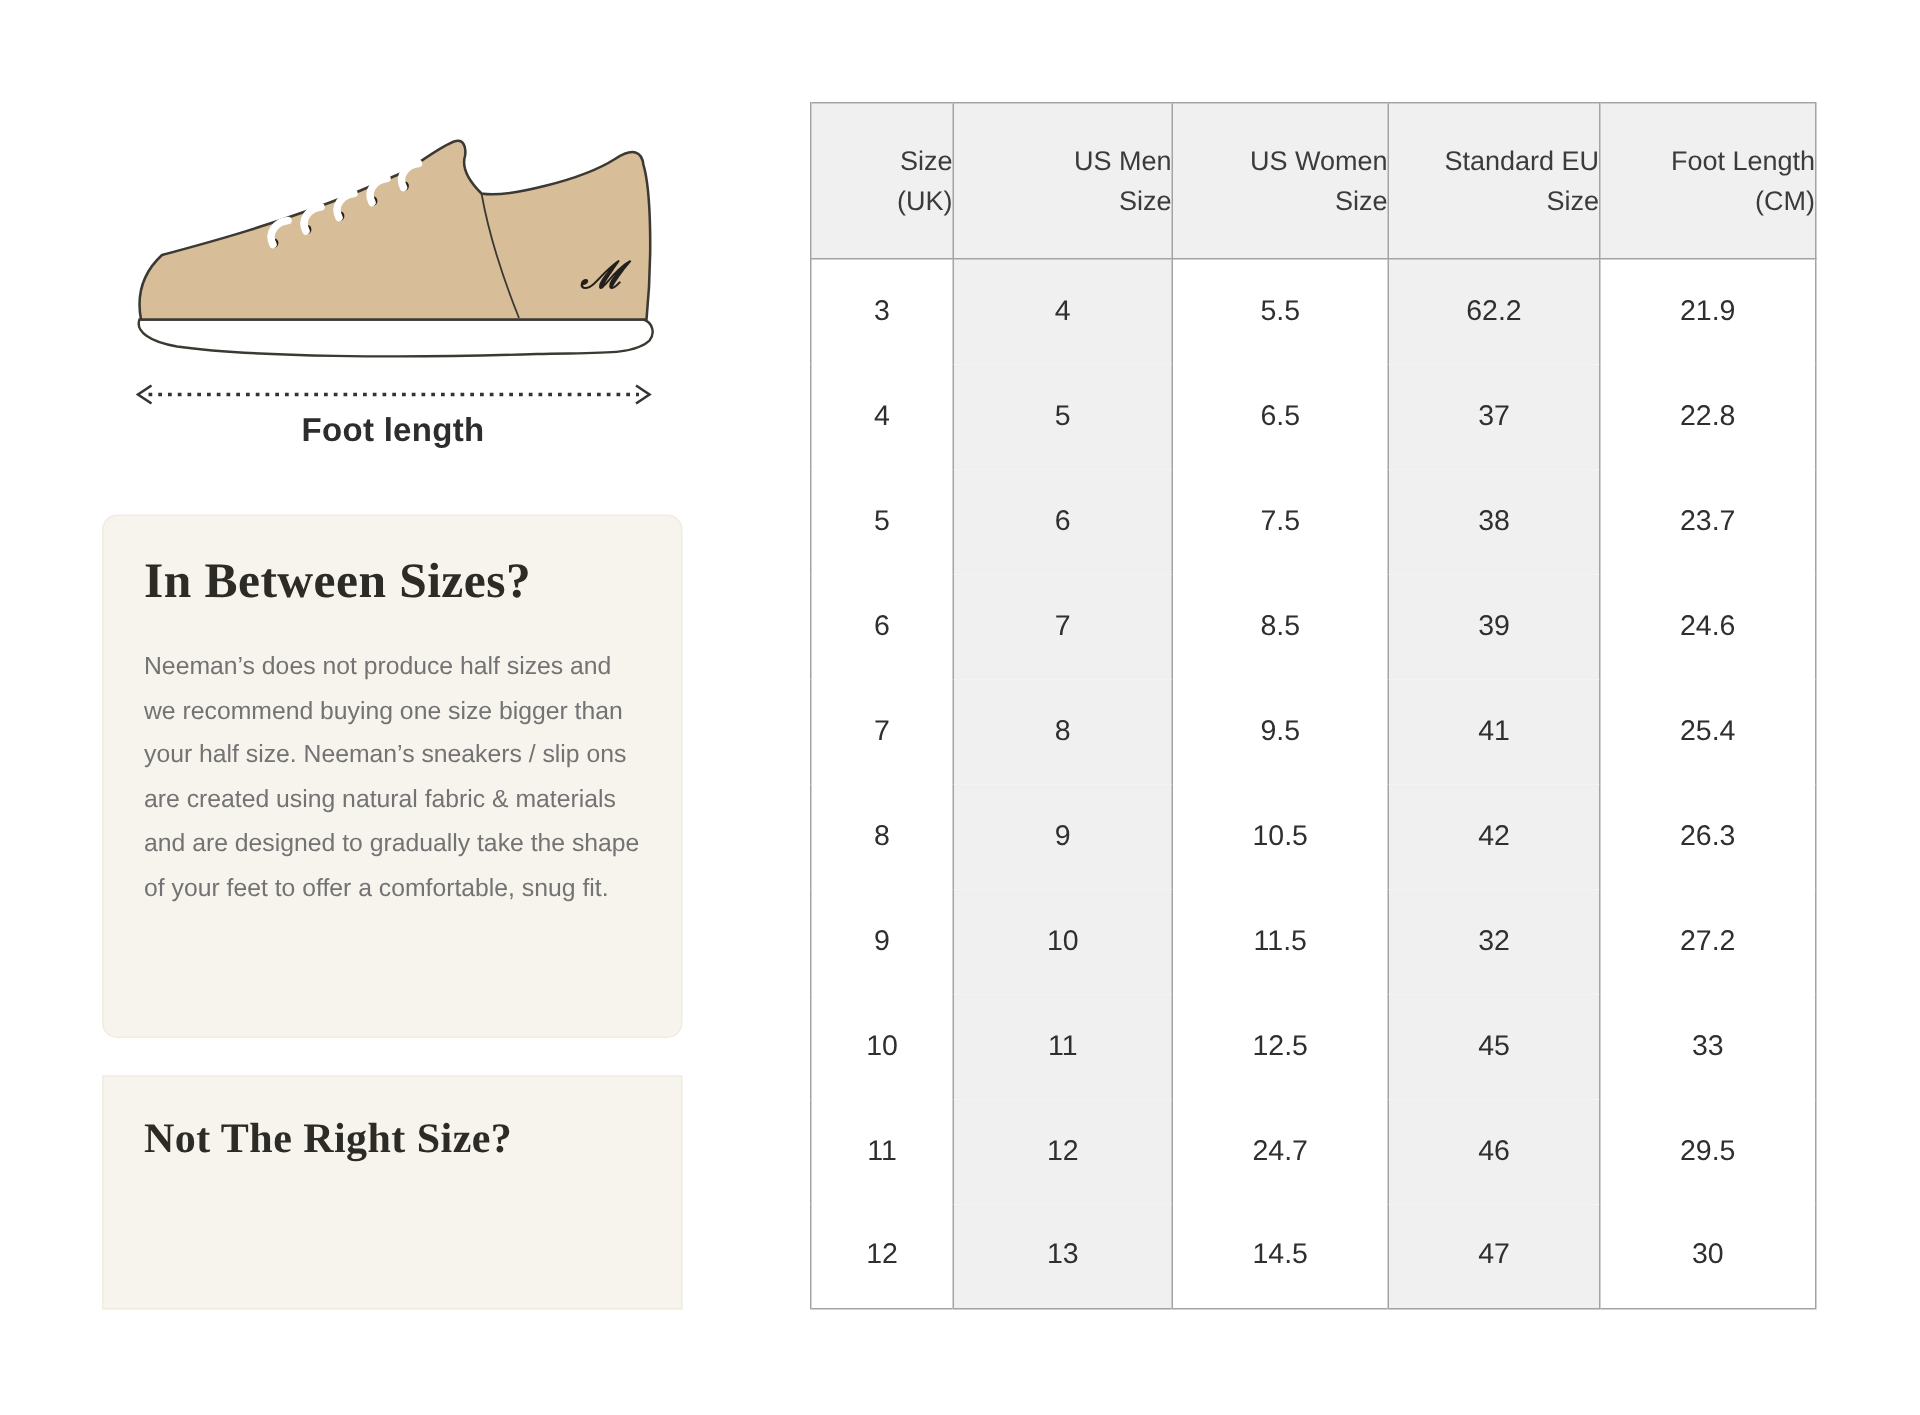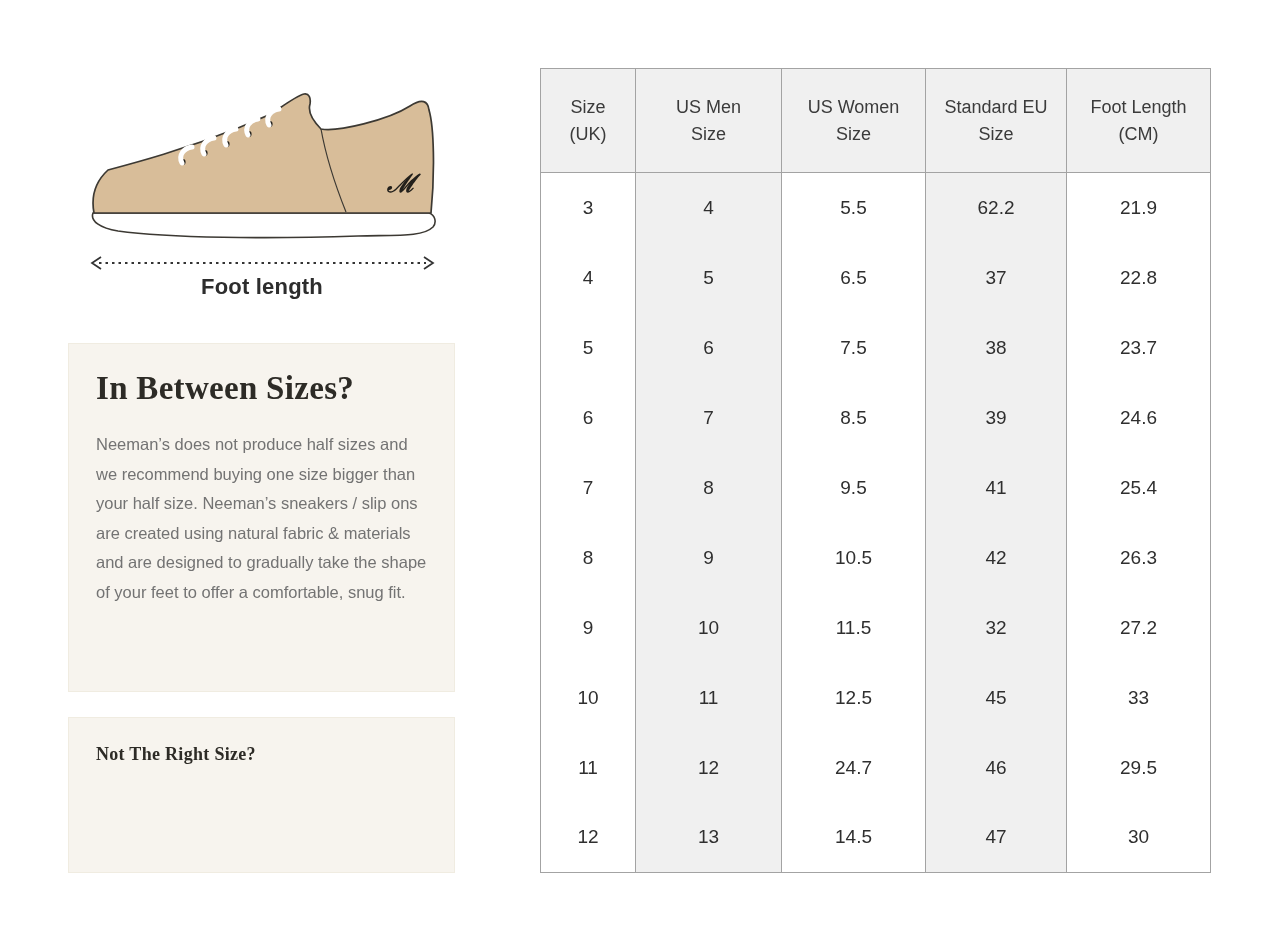"Size" thead th { text-align: none -> right }
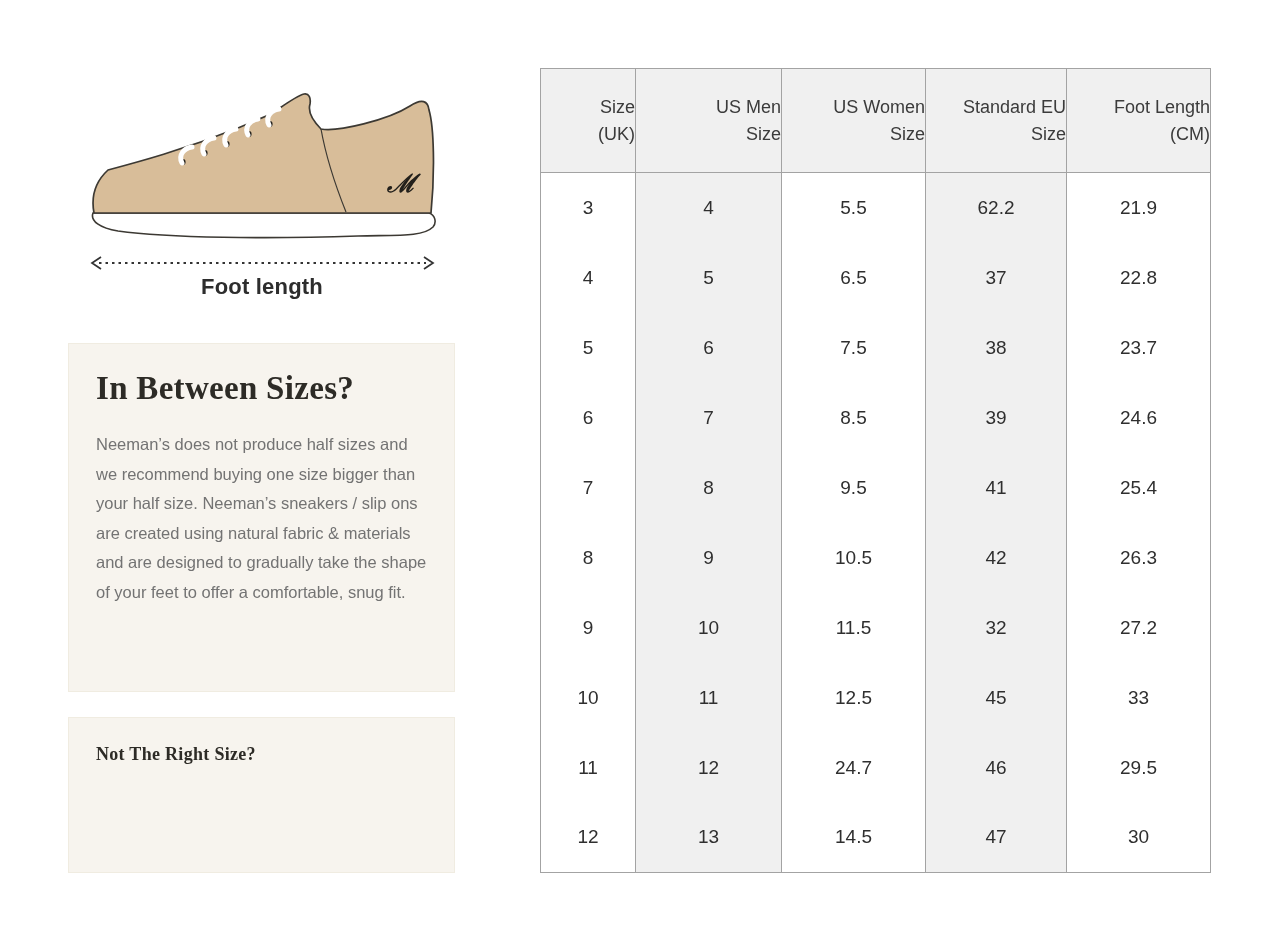"In Between Sizes?" .box-1 { border-radius: none -> 10px }
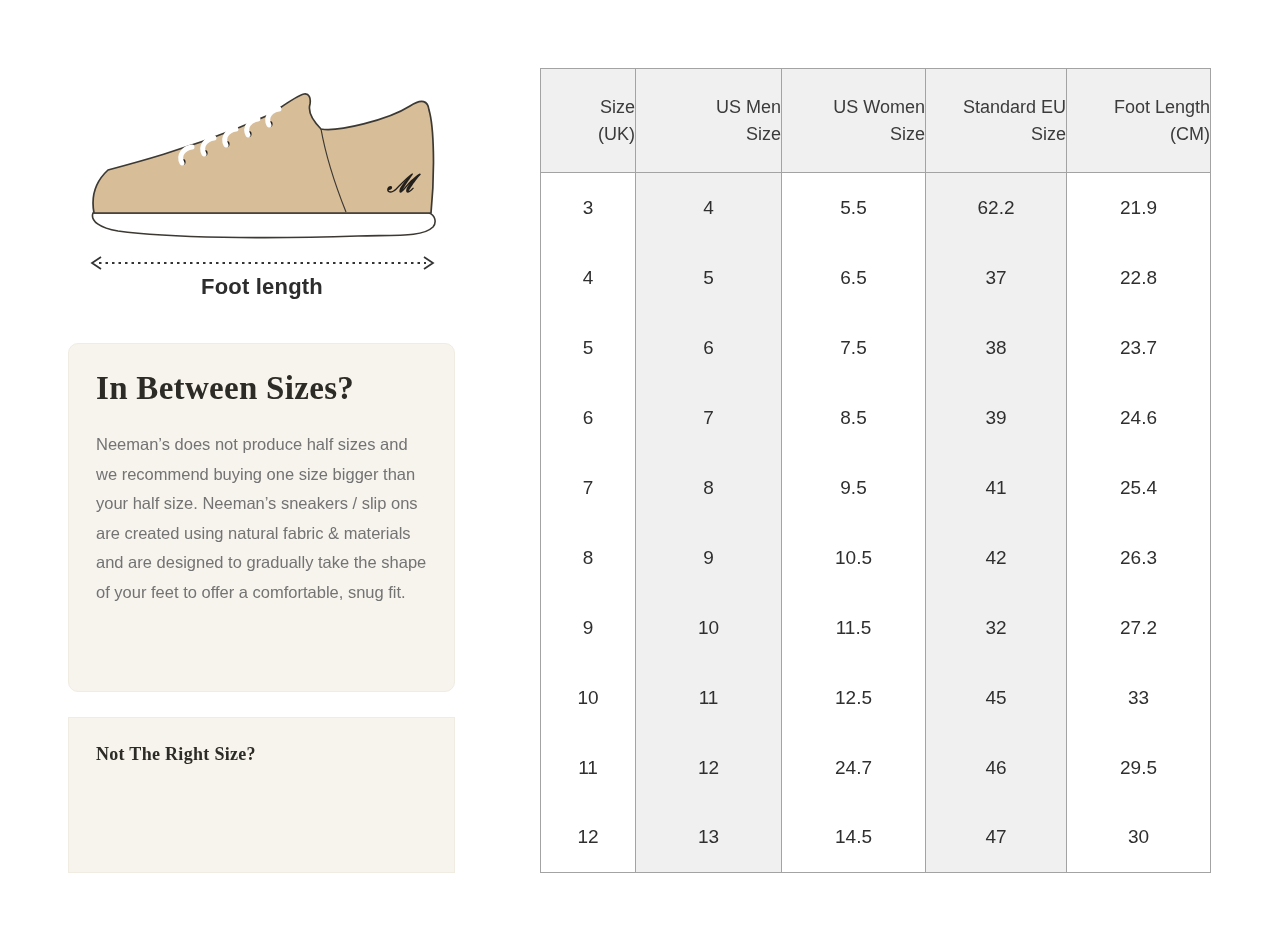"Not The Right Size?" .box-2 h2 { font-size: 18px -> 28px }
